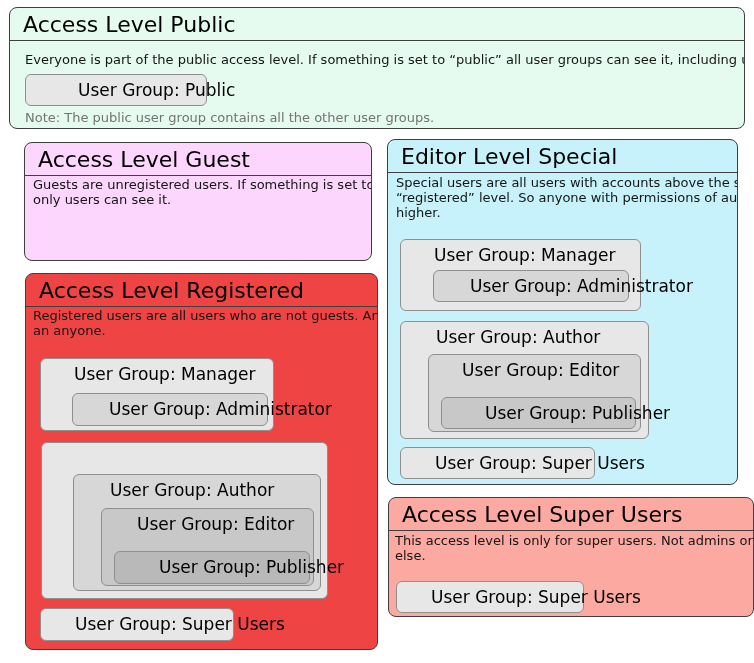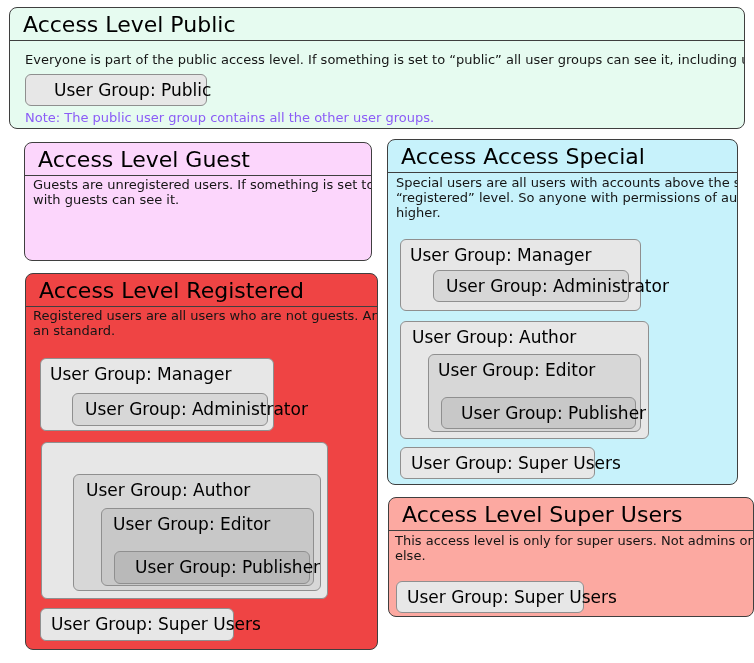"User Group: Public" .glabel { margin-left: none -> 24px }
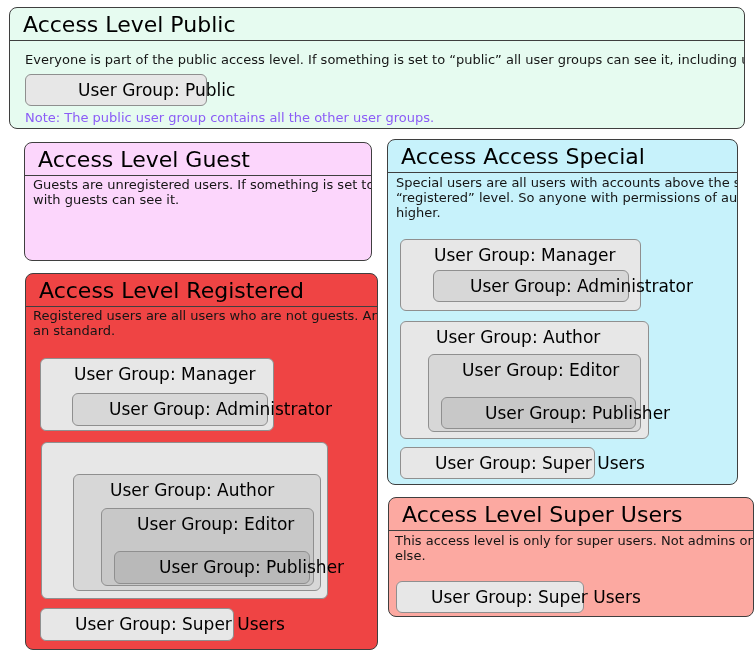"Note: The public user group" .note { color: #8b5cf6 -> #737373 }
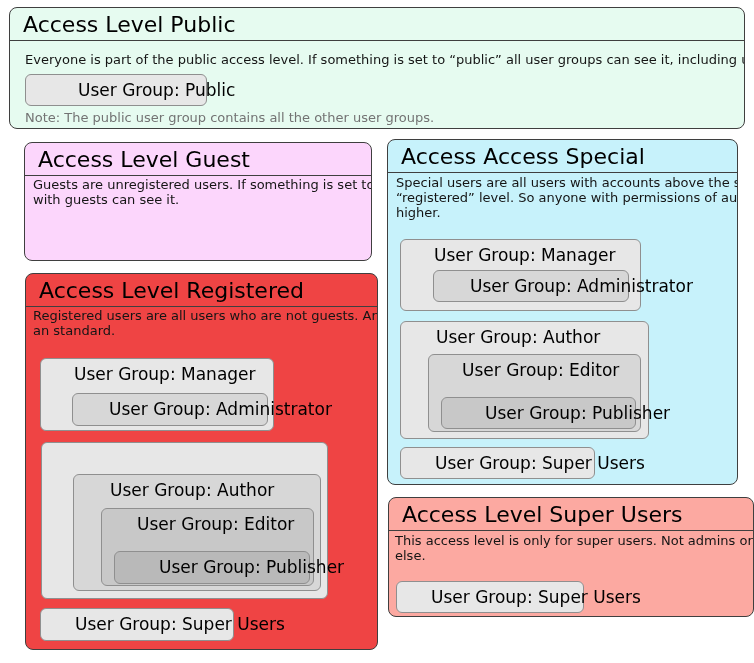"Access Access Special" div.ttl { text: Access Access -> Editor Level }
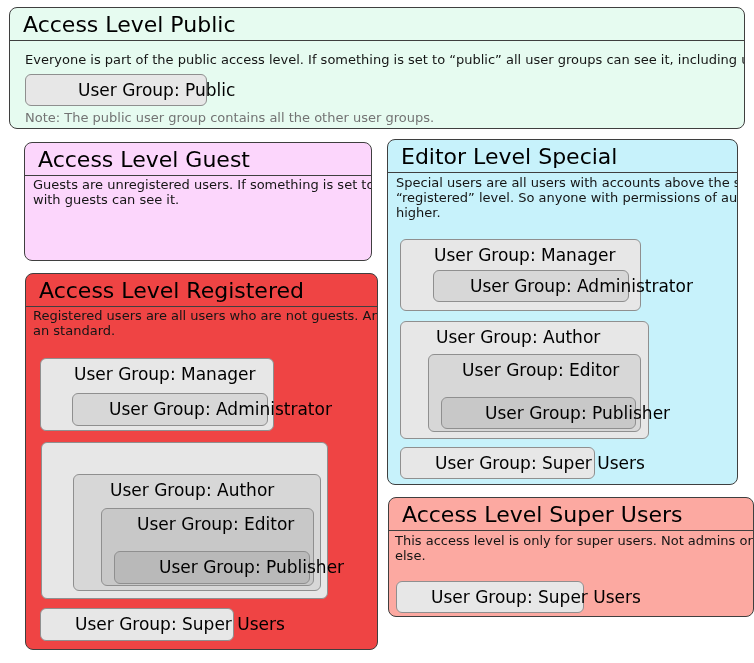"with guests can see it." div { text: with guests -> only users }
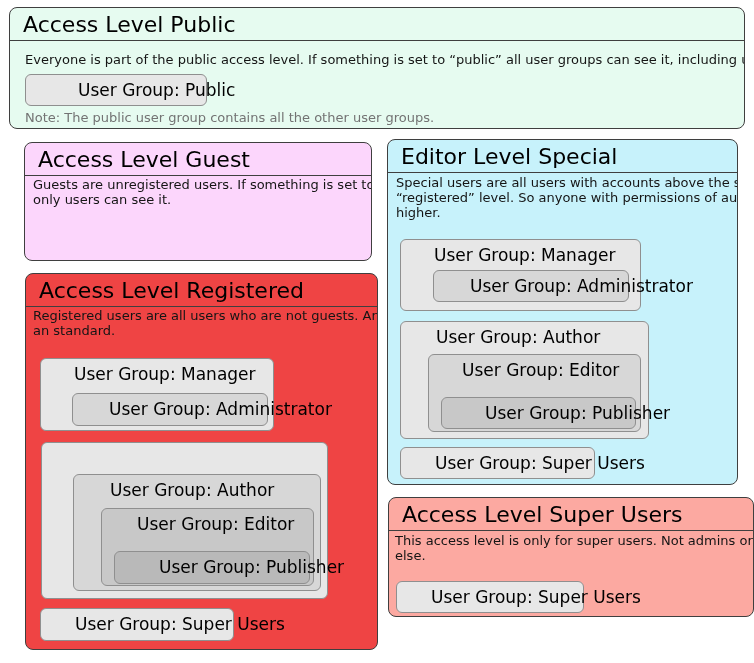"an standard." div { text: standard -> anyone }
